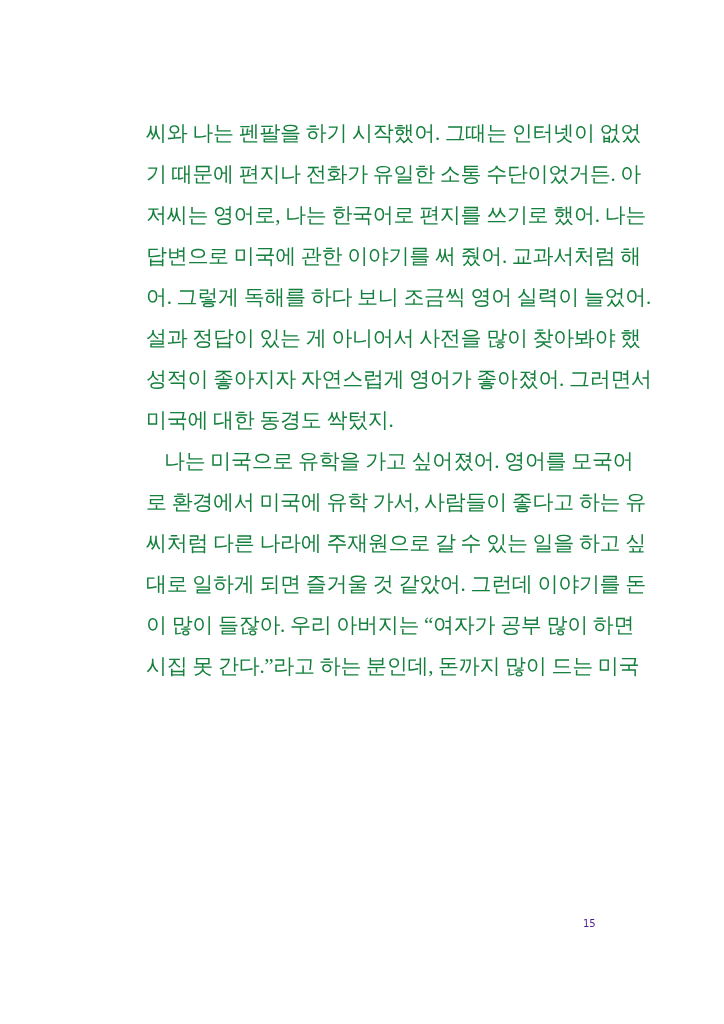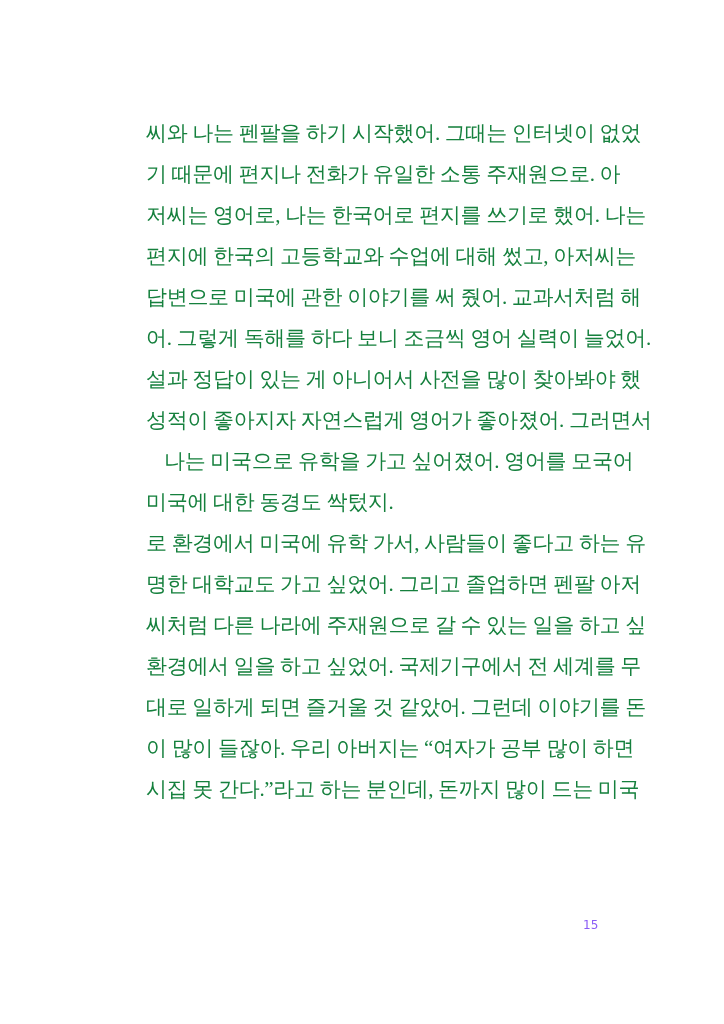"기 때문에 편지나 전화가 유일한" span.line { text: 주재원으로 -> 수단이었거든 }
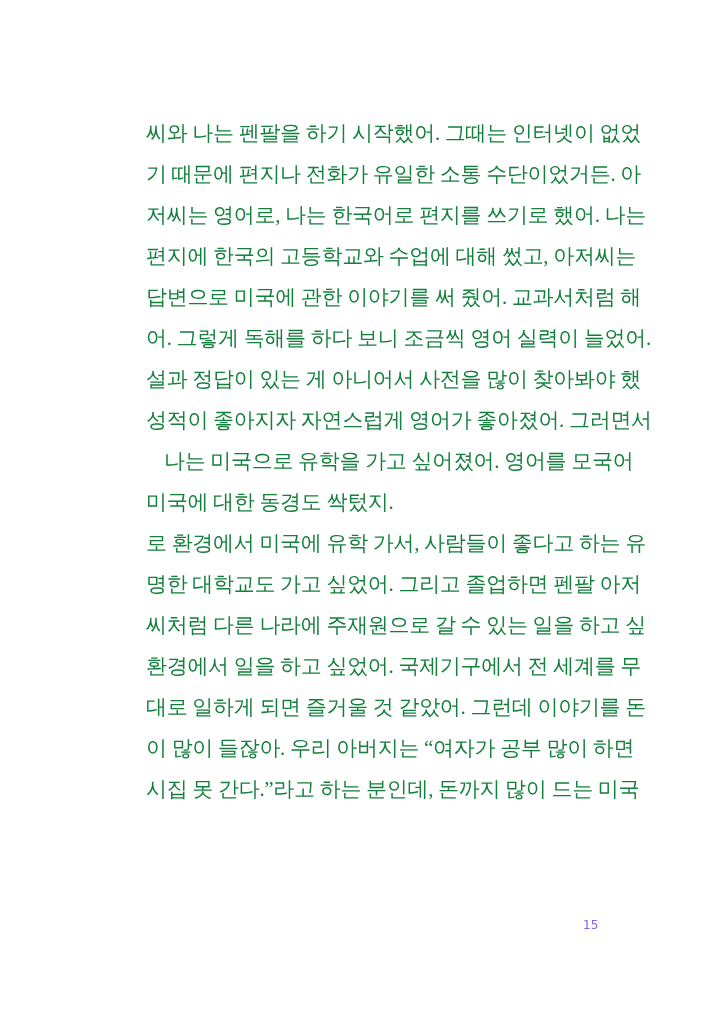"편지에 한국의 고등학교와 수업에 대해" span.line { html: <span>편지에 한국의 고등학교와 수업에 대해 썼고, 아저씨는</span> -> none }
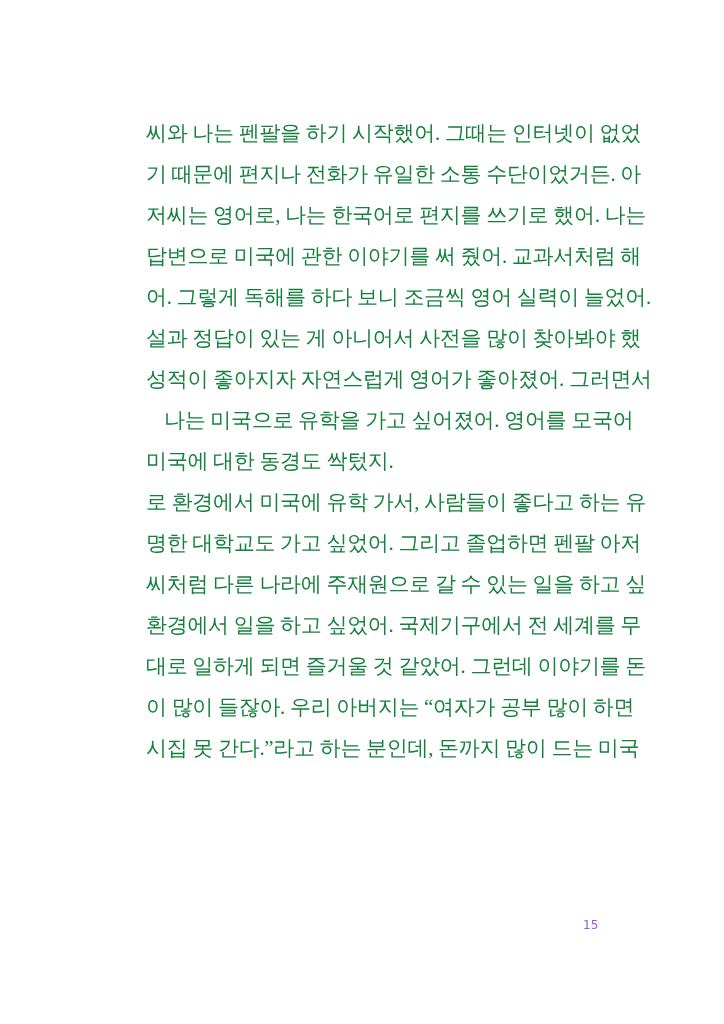"나는 미국으로 유학을 가고 싶어졌어." span.line { order: before "미국에 대한 동경도 싹텄지." -> after "미국에 대한 동경도 싹텄지." }
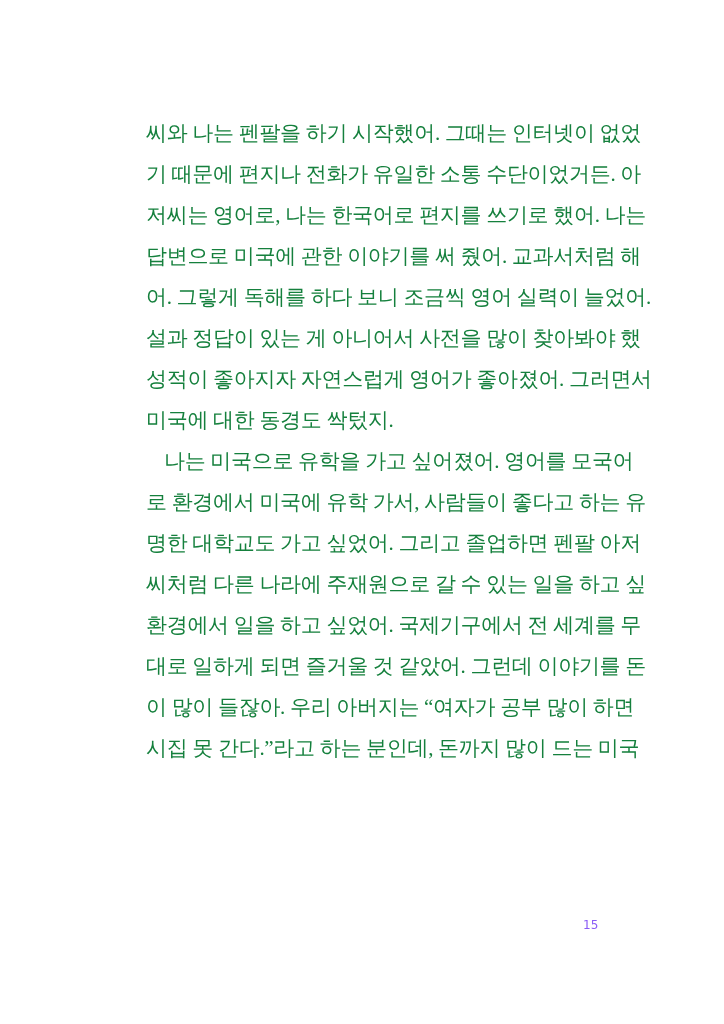"명한 대학교도 가고 싶었어. 그리고" span.line { html: <span>명한 대학교도 가고 싶었어. 그리고 졸업하면 펜팔 아저</span> -> none }
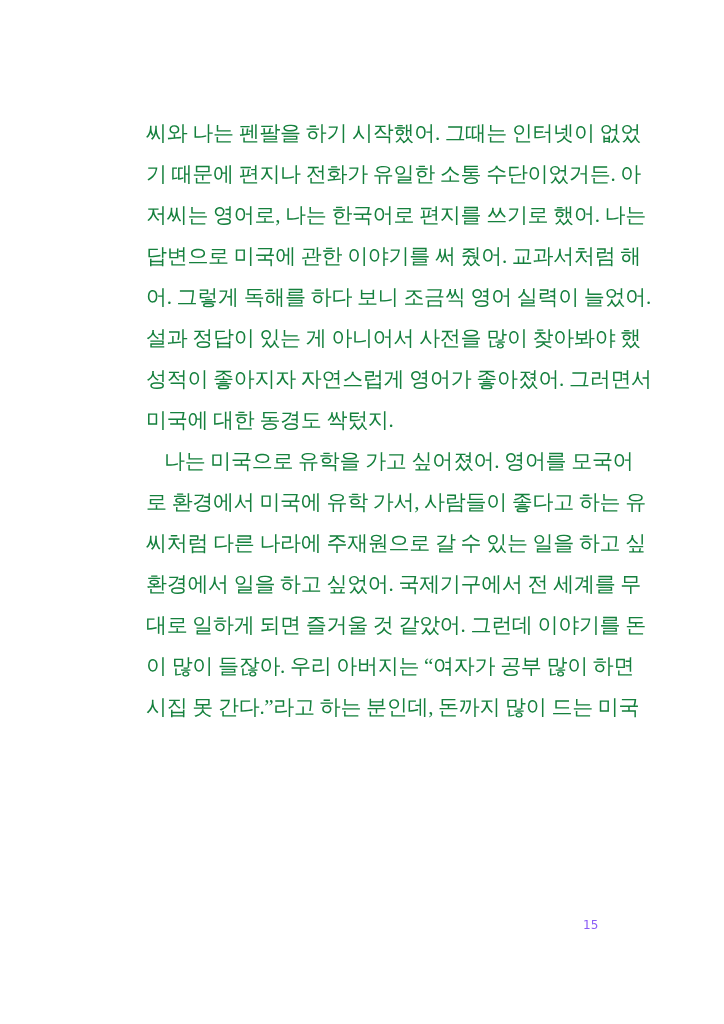"환경에서 일을 하고 싶었어. 국제기구에서" span.line { html: <span>환경에서 일을 하고 싶었어. 국제기구에서 전 세계를 무</span> -> none }
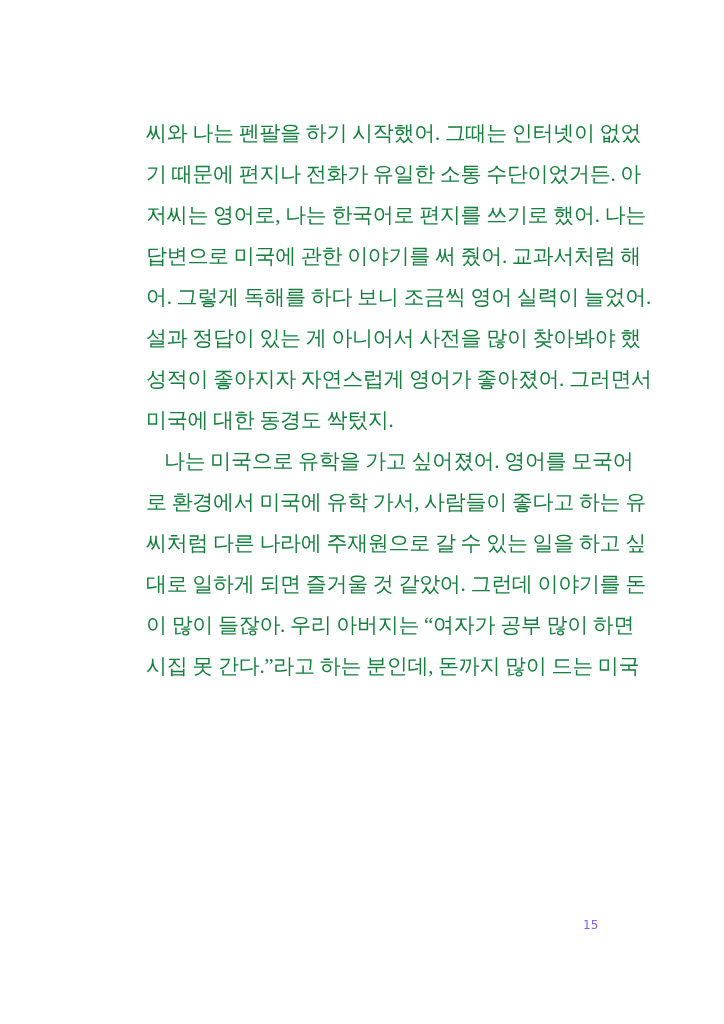"15" .page-number { color: #8b5cf6 -> #4c1d95; font-size: 12px -> 10px }
